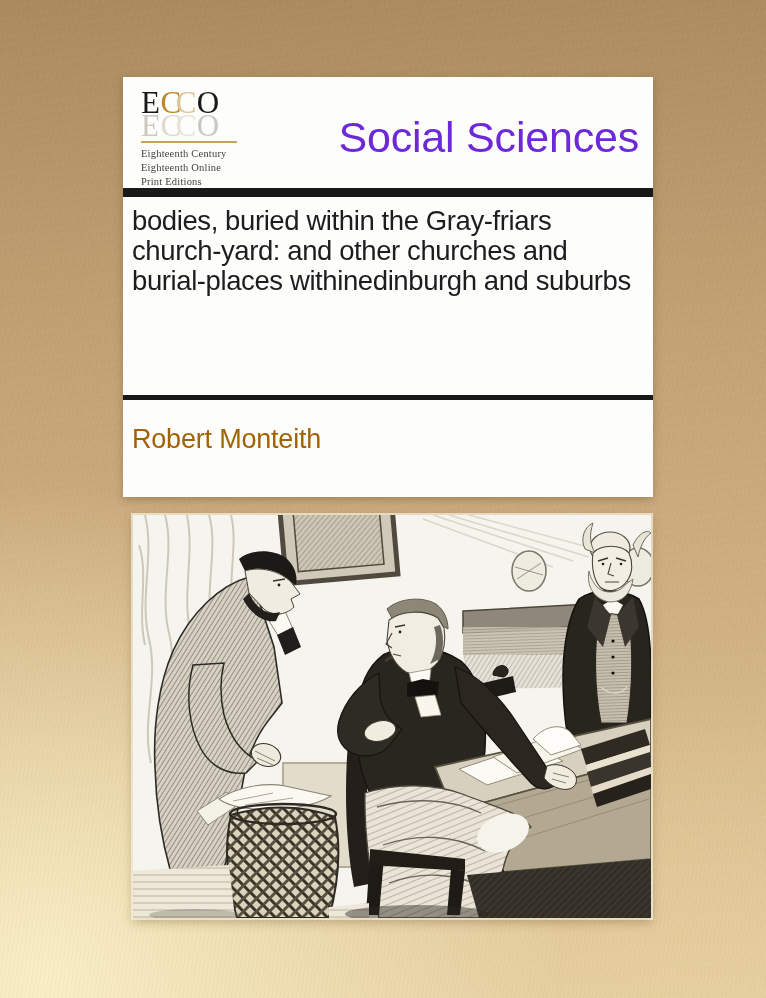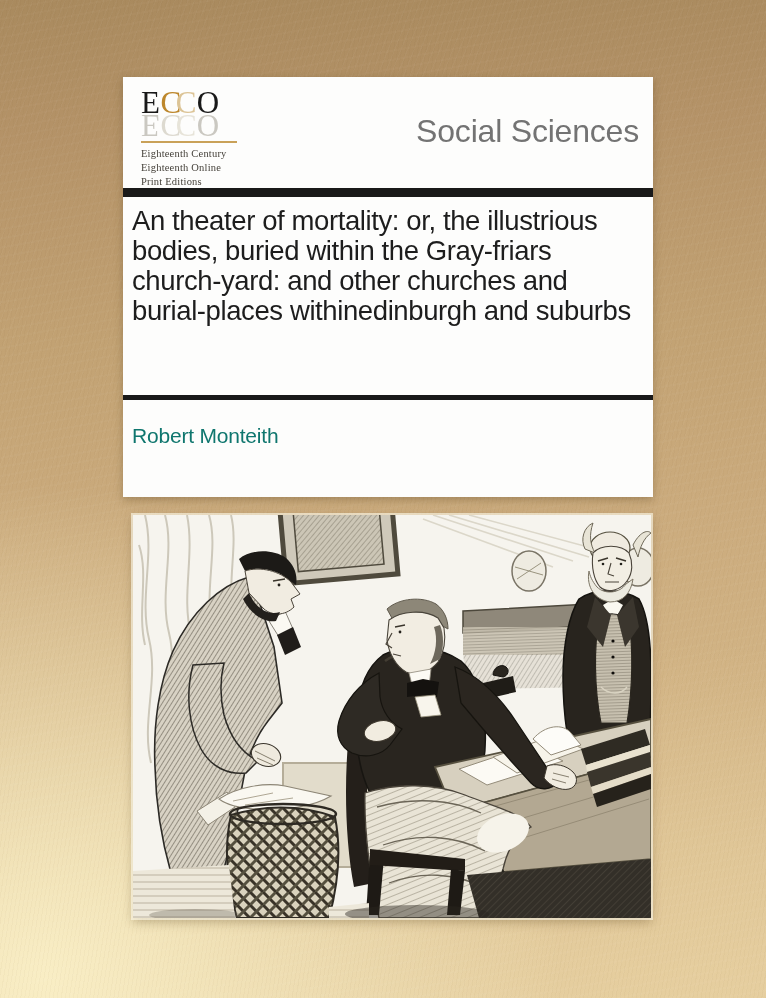"Social Sciences" .category { color: #737373 -> #6d28d9; font-size: 32px -> 43px }
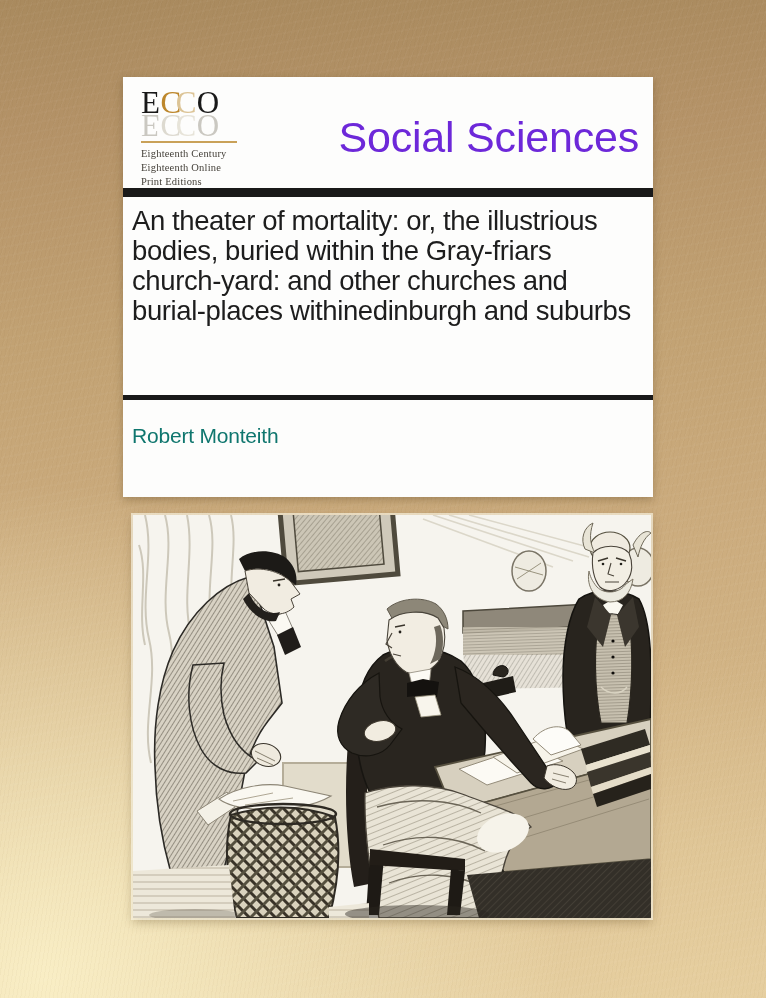"An theater of mortality: or," div.title-line { html: <div>An theater of mortality: or, the illustrious</div> -> none }
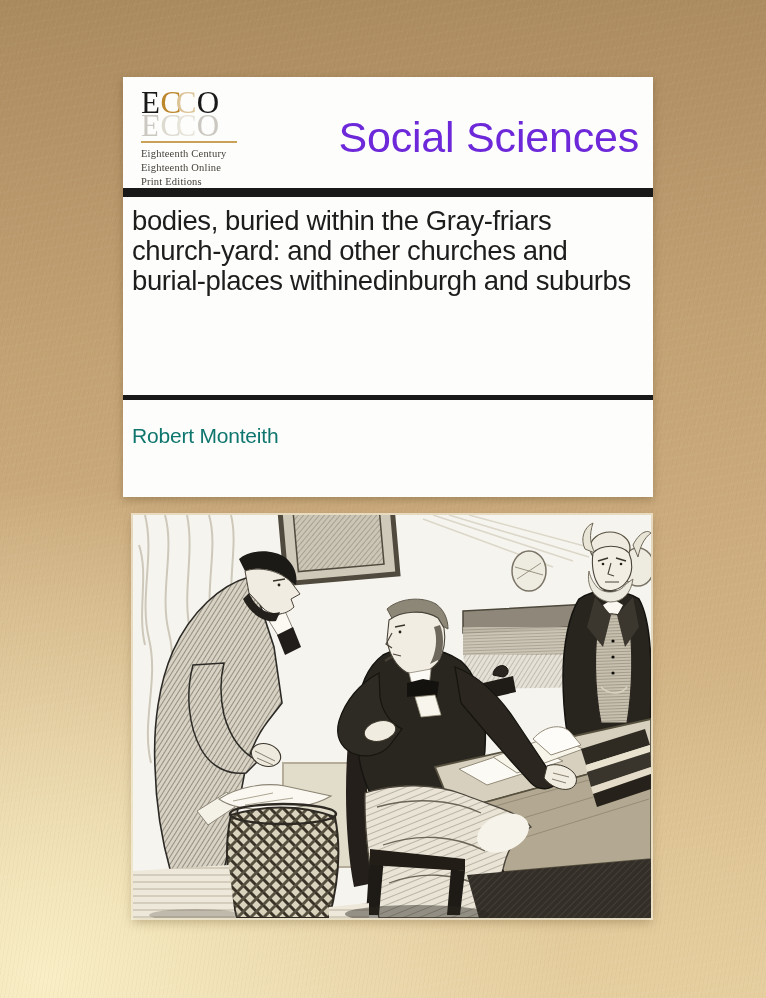"Robert Monteith" .author-name { color: #0f766e -> #a16207; font-size: 21px -> 27px }
